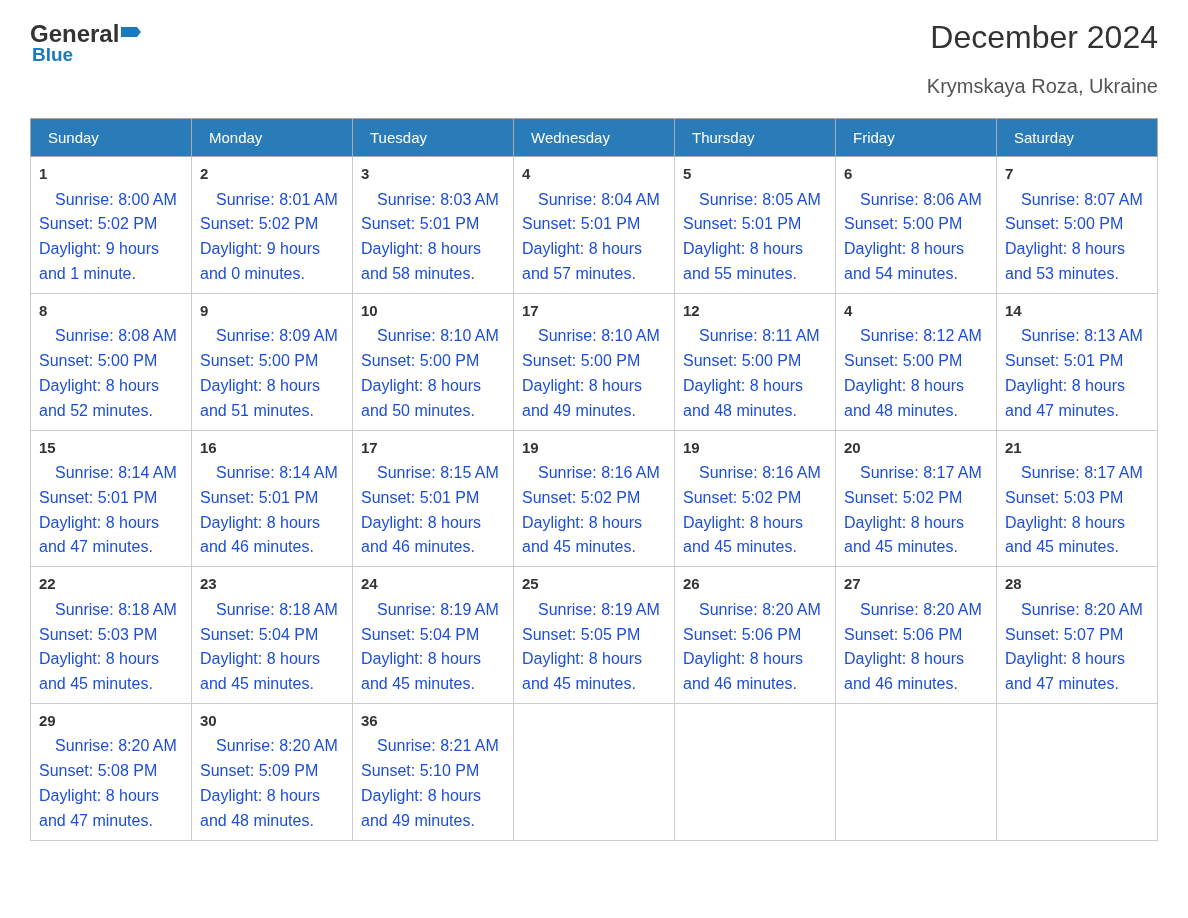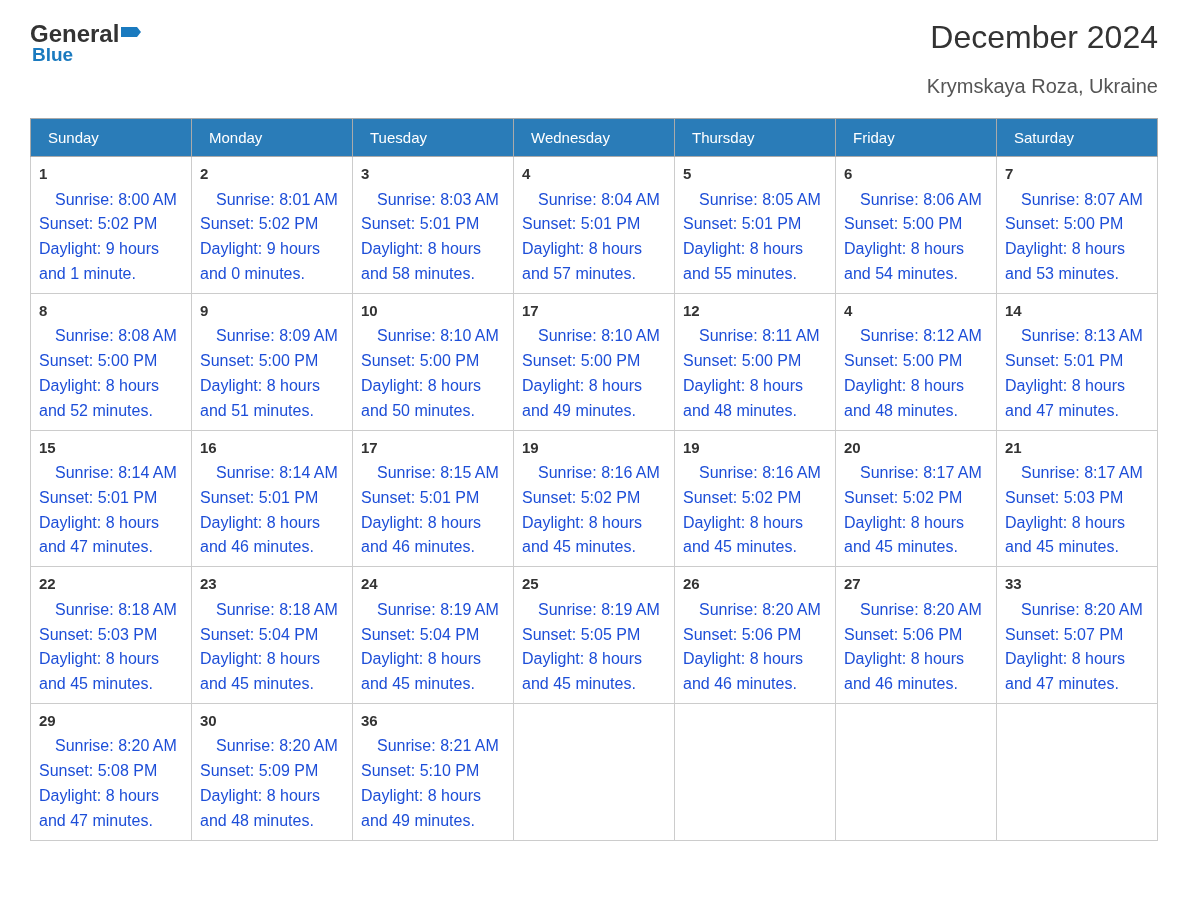"33" span.day-number { text: 33 -> 28 }
